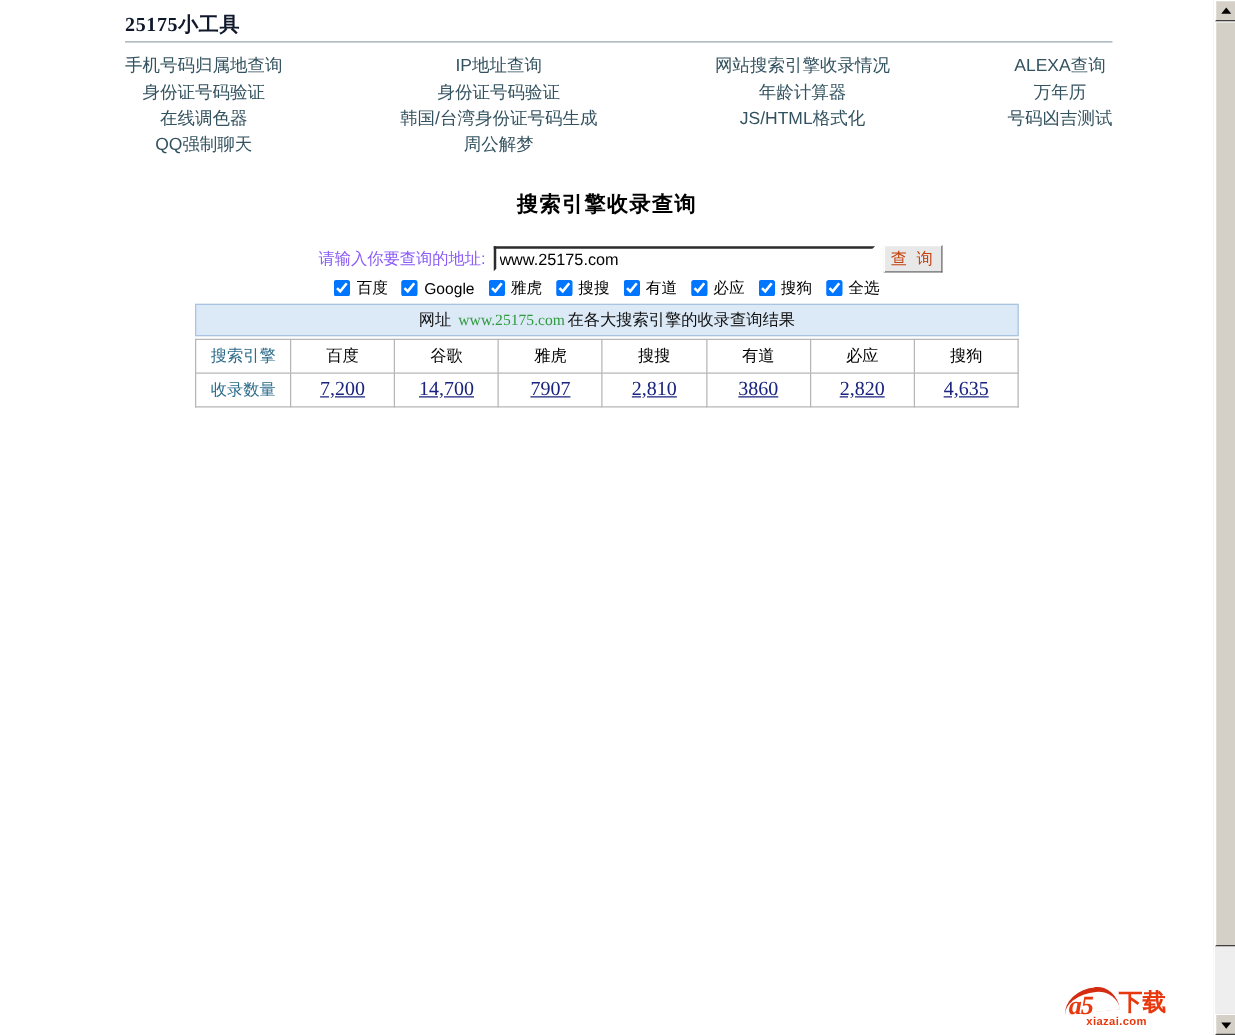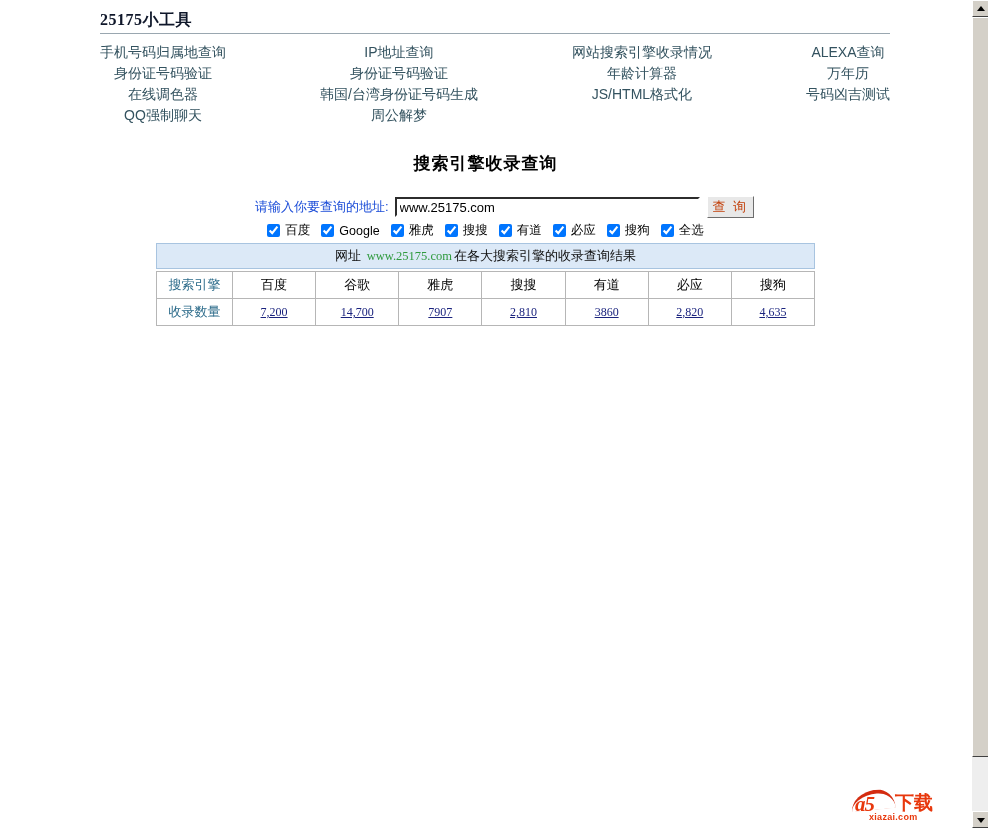"请输入你要查询的地址:" #query-label { color: #1d4ed8 -> #8b5cf6 }
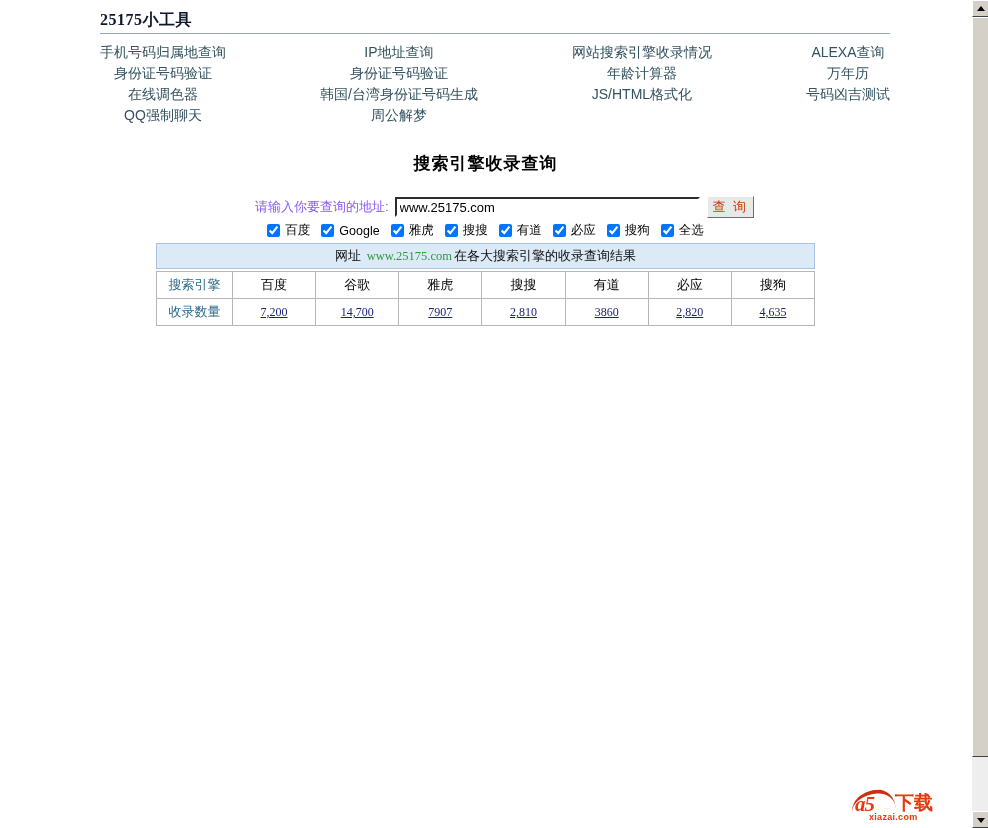"7,200" #result-table td a { font-size: 12px -> 16px }
